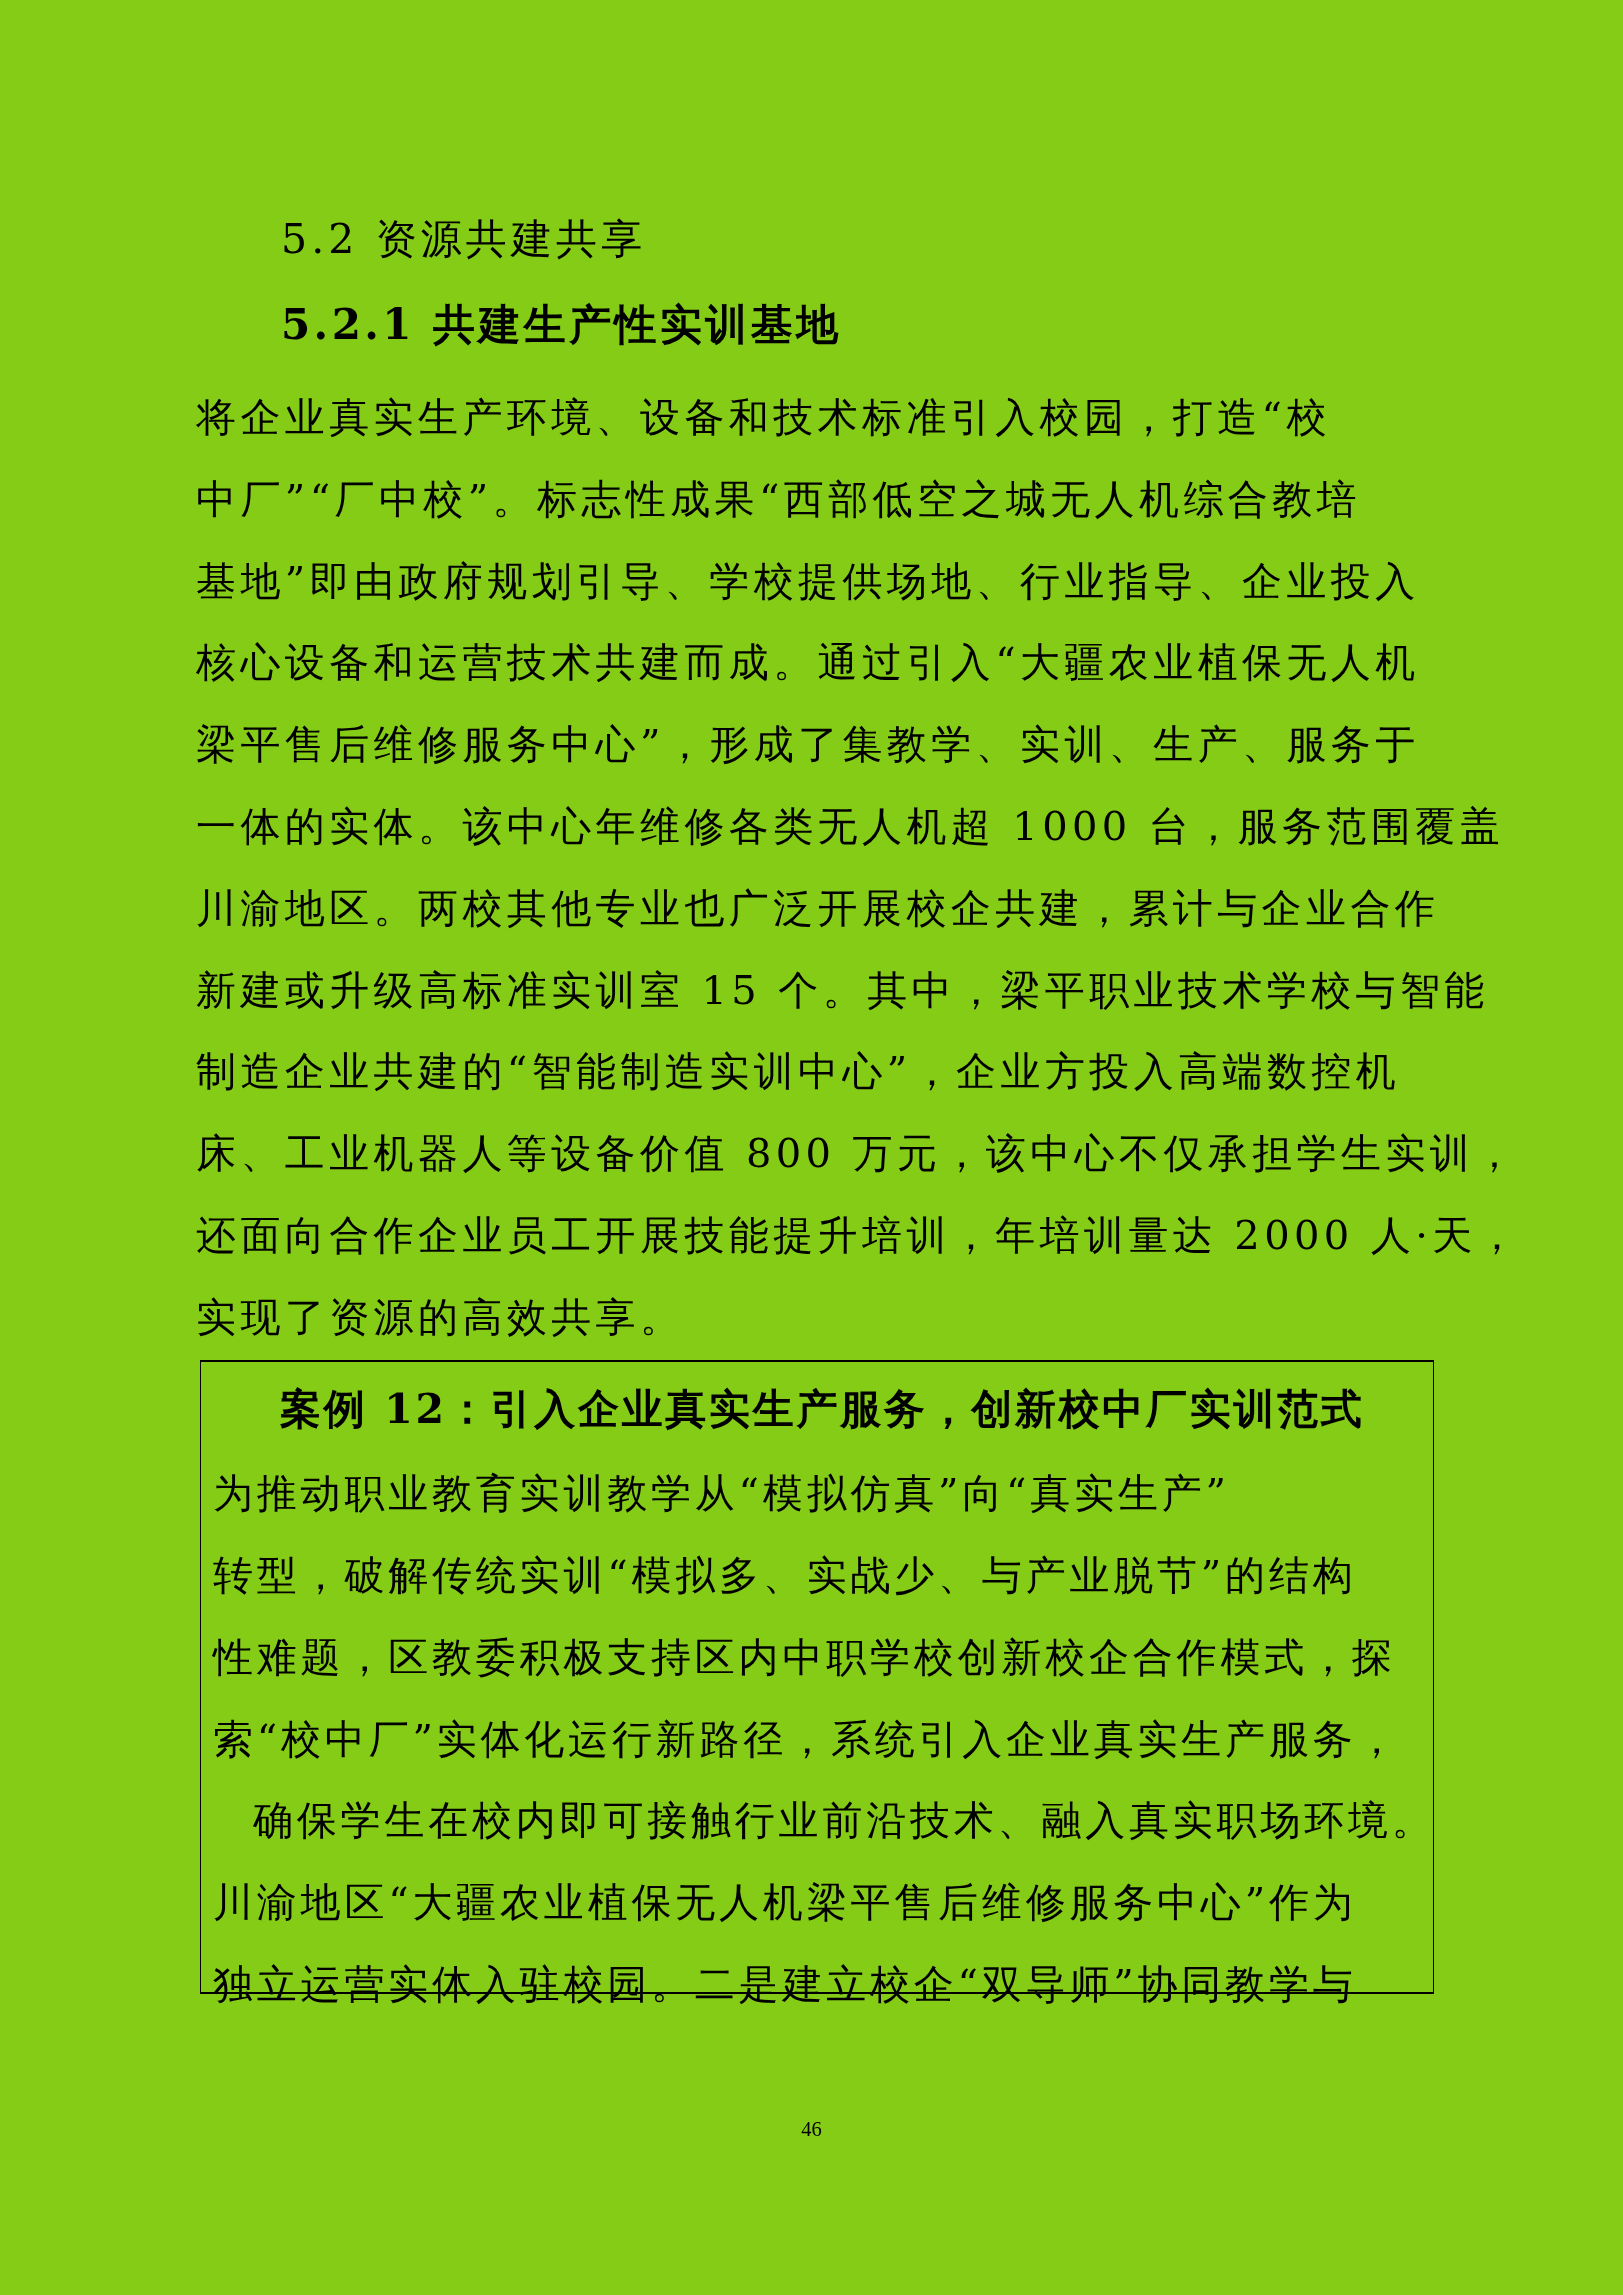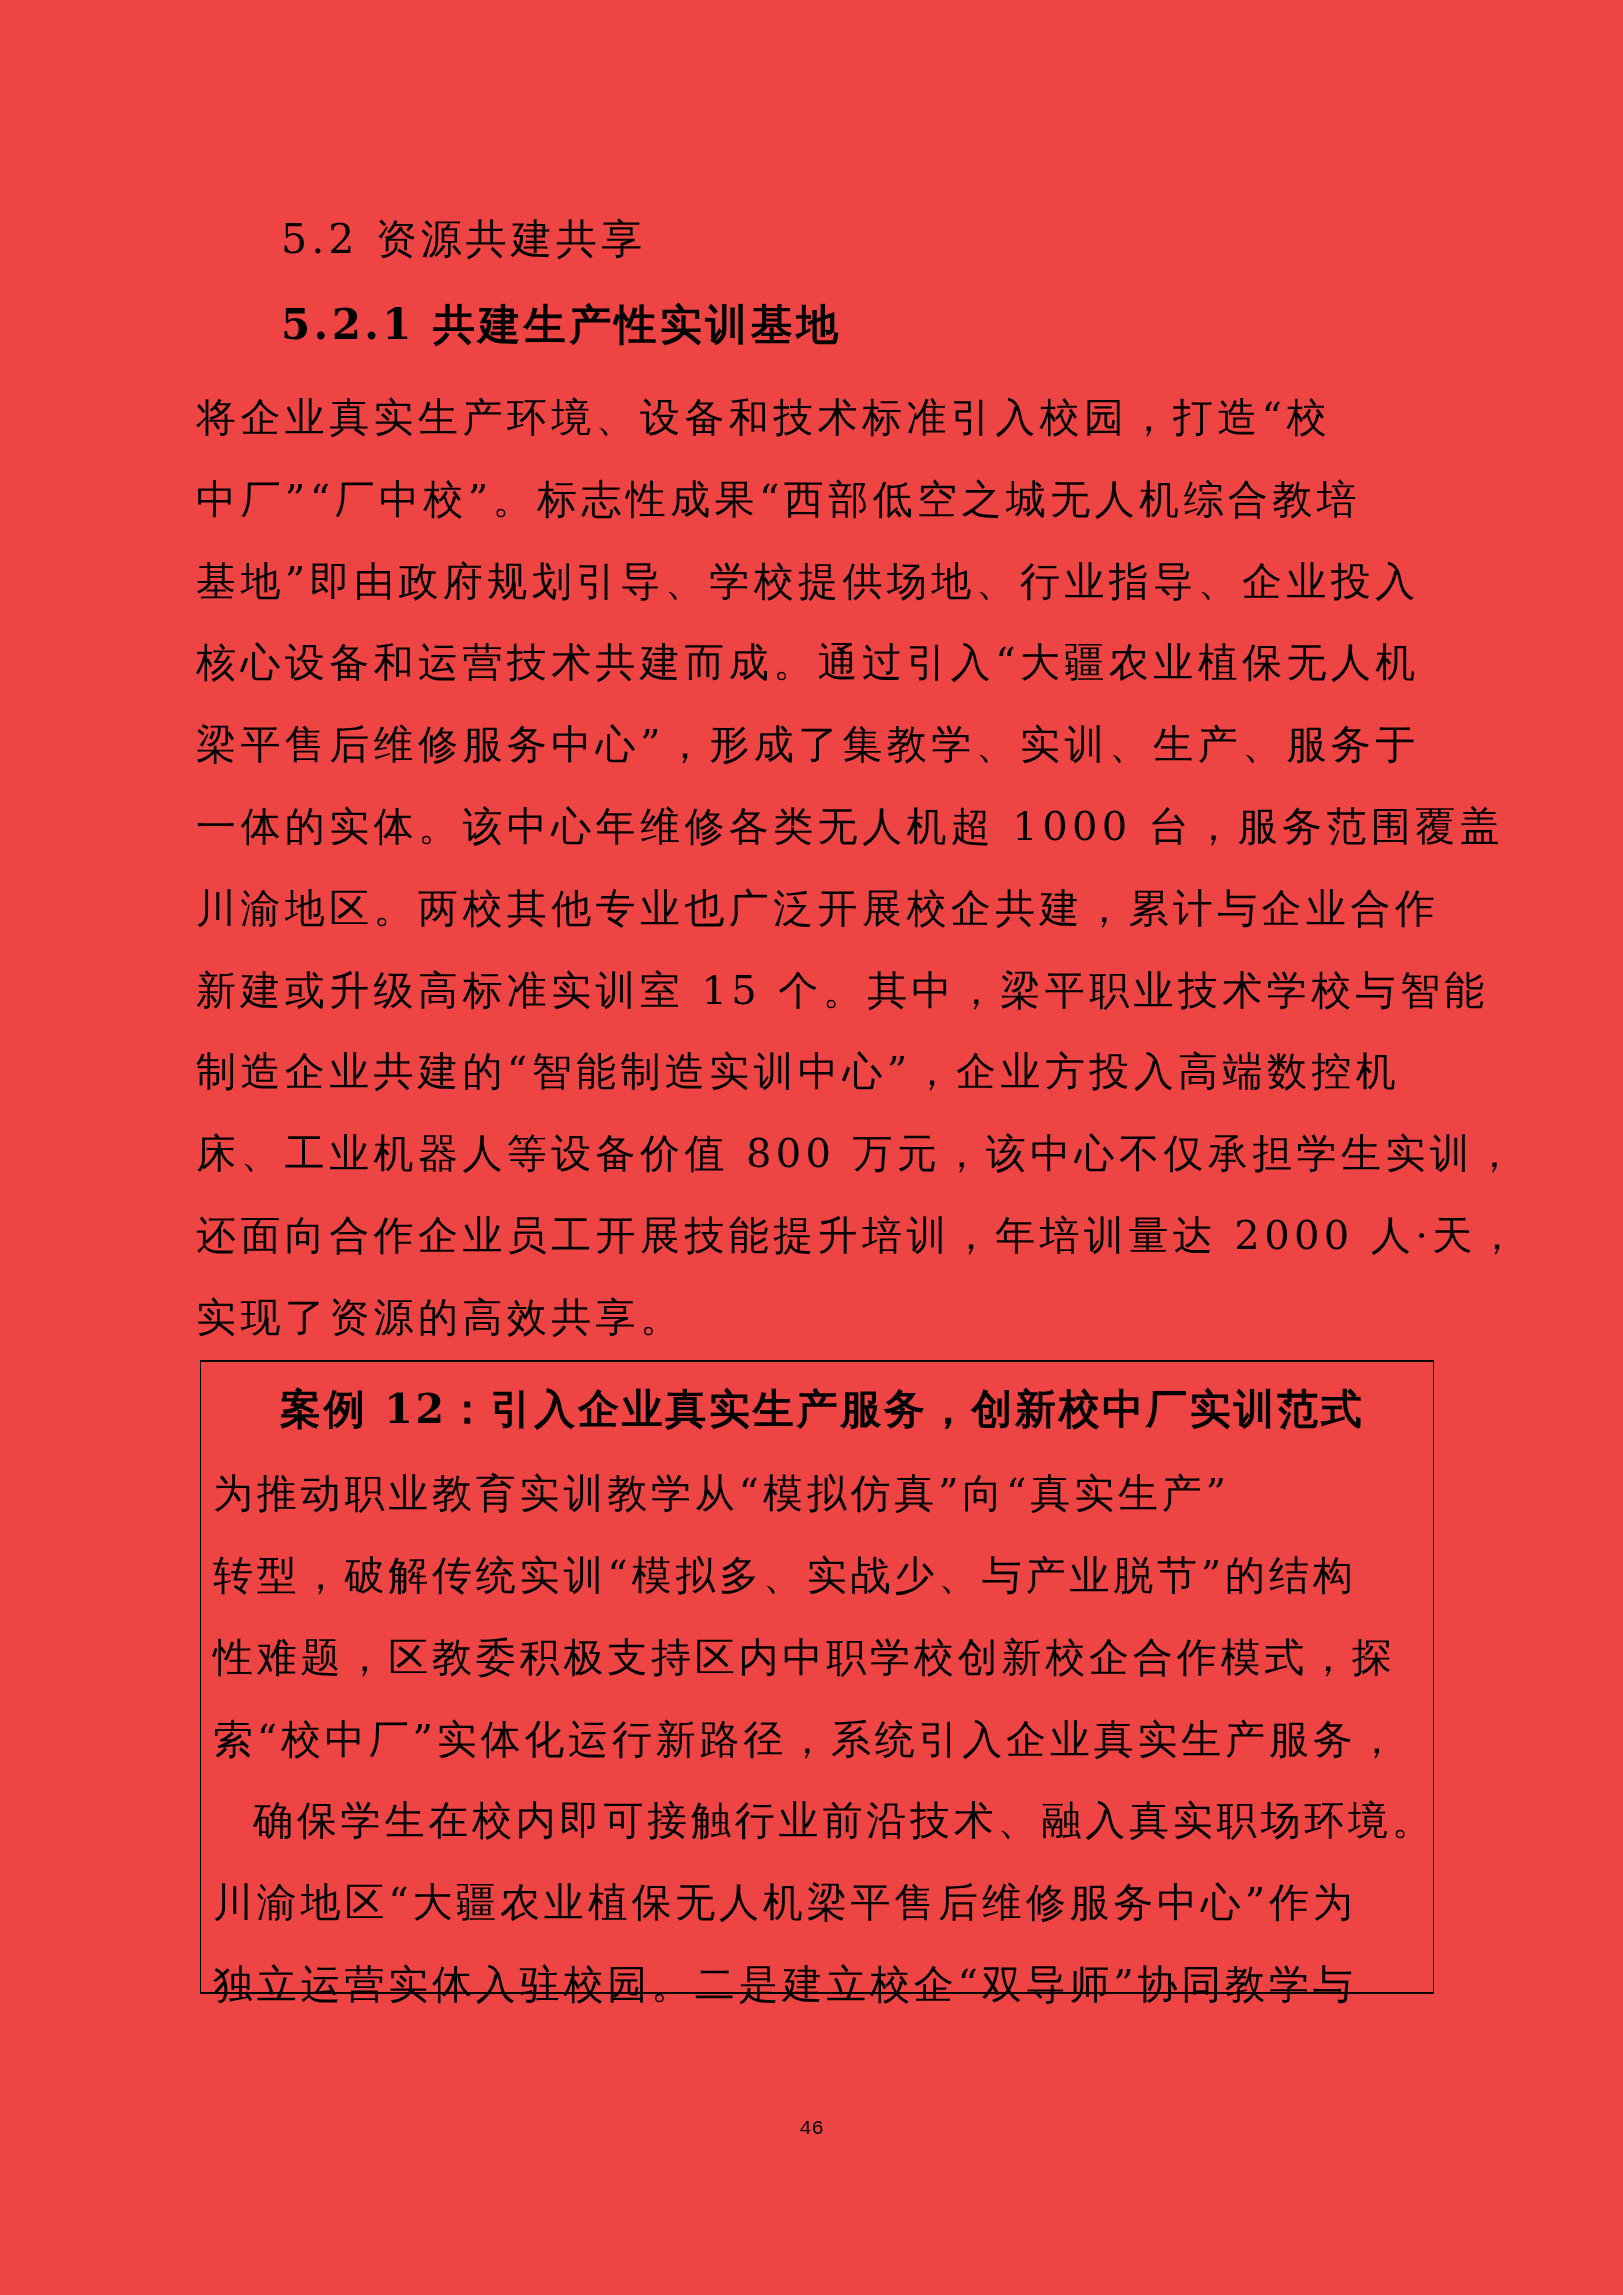"5.2 资源共建共享" .page { background: #ef4444 -> #84cc16 }
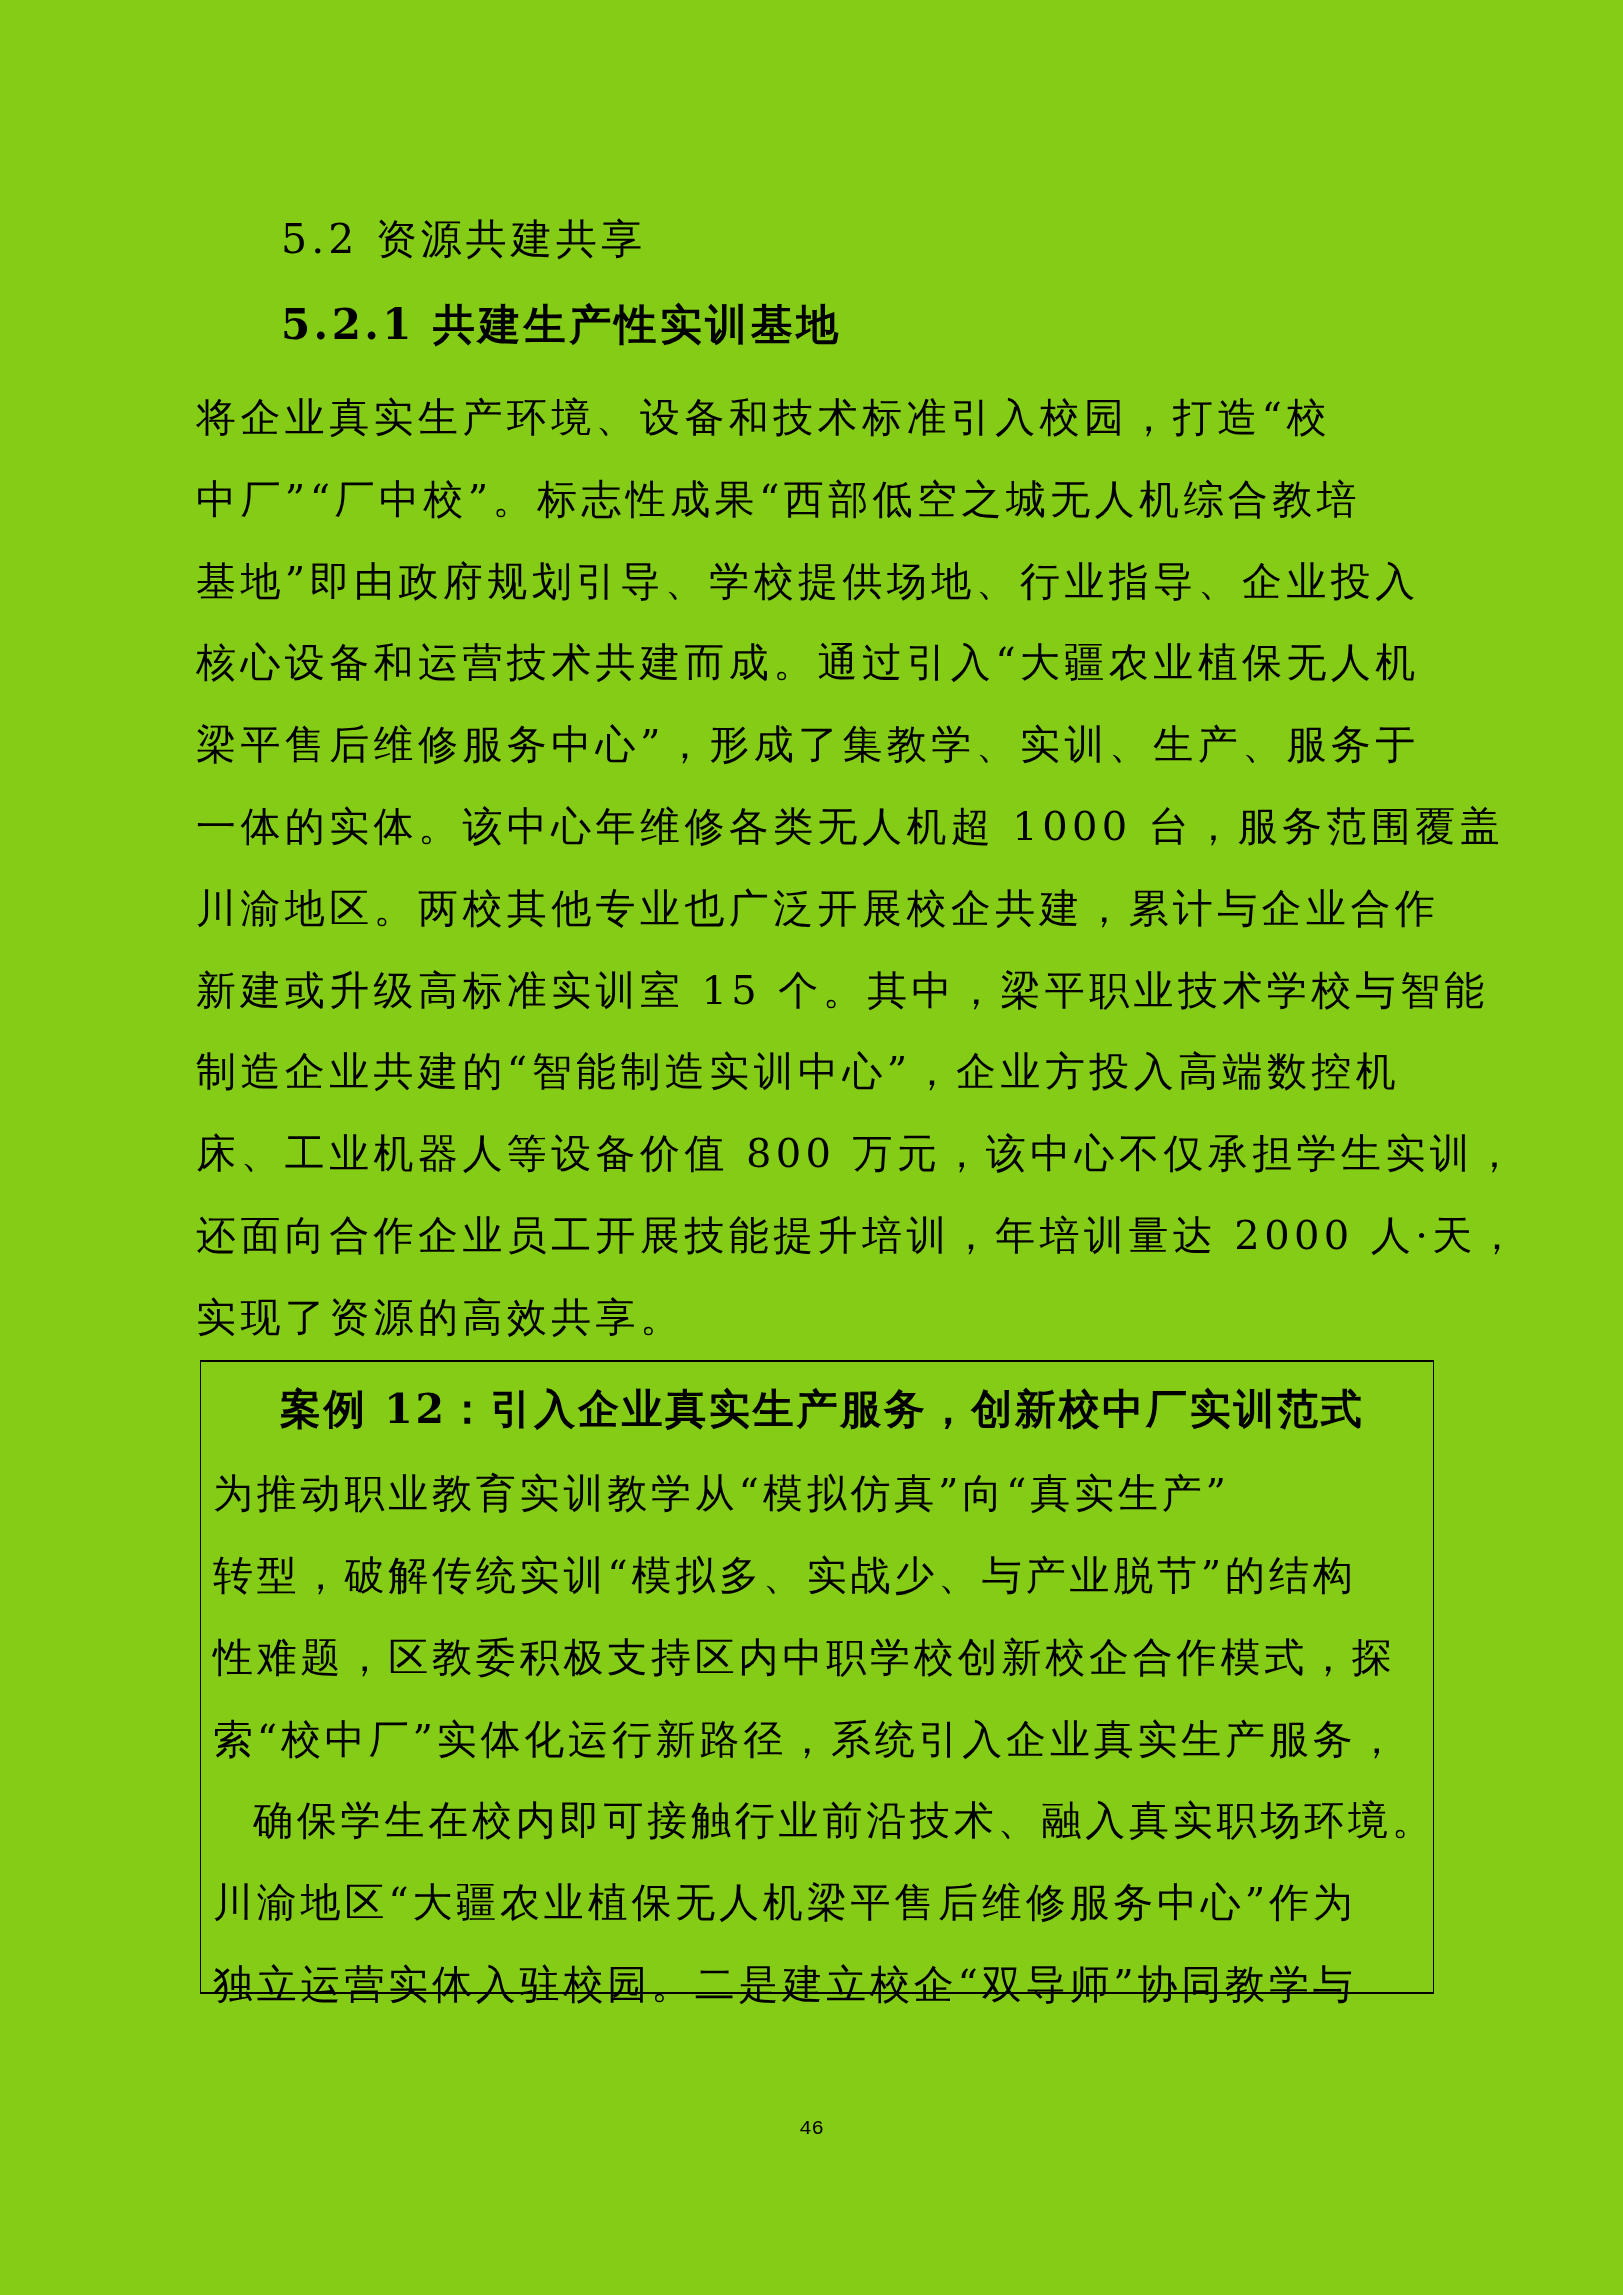"46" .page-number { font-family: Liberation Mono, monospace -> Liberation Serif, serif }
